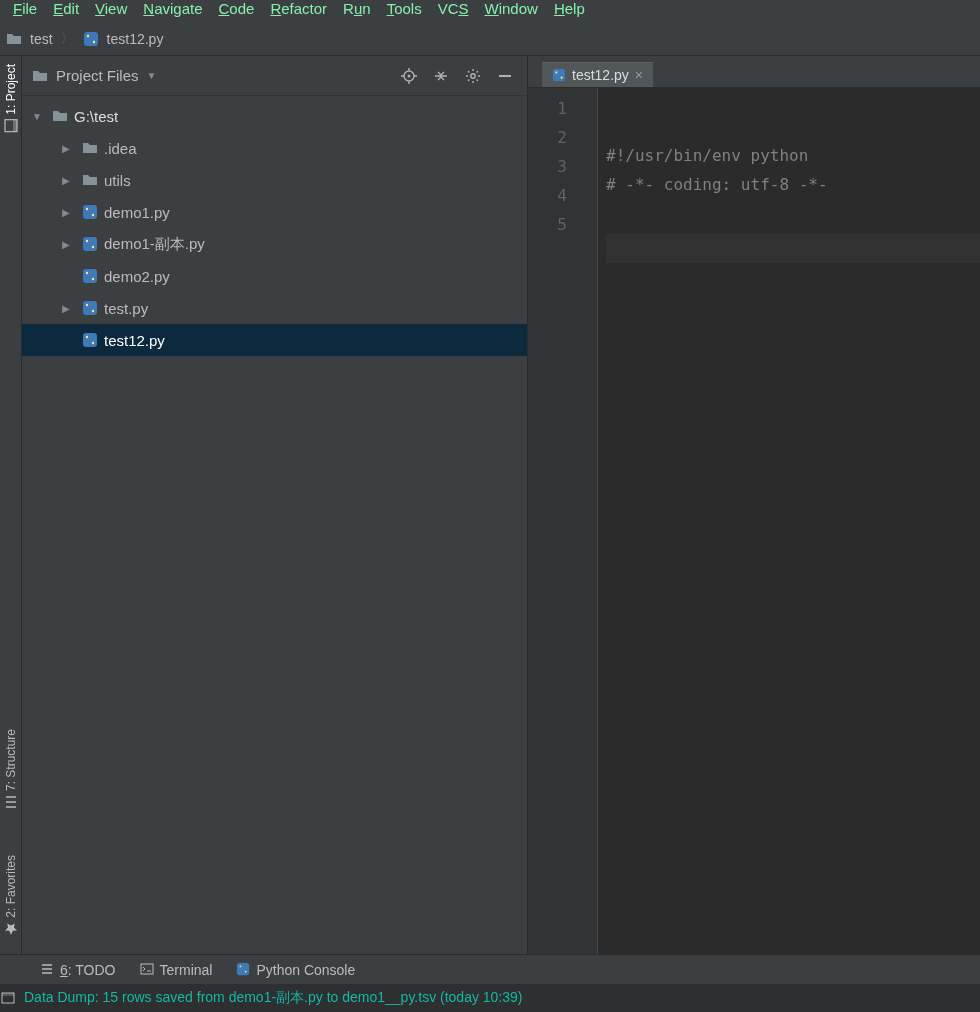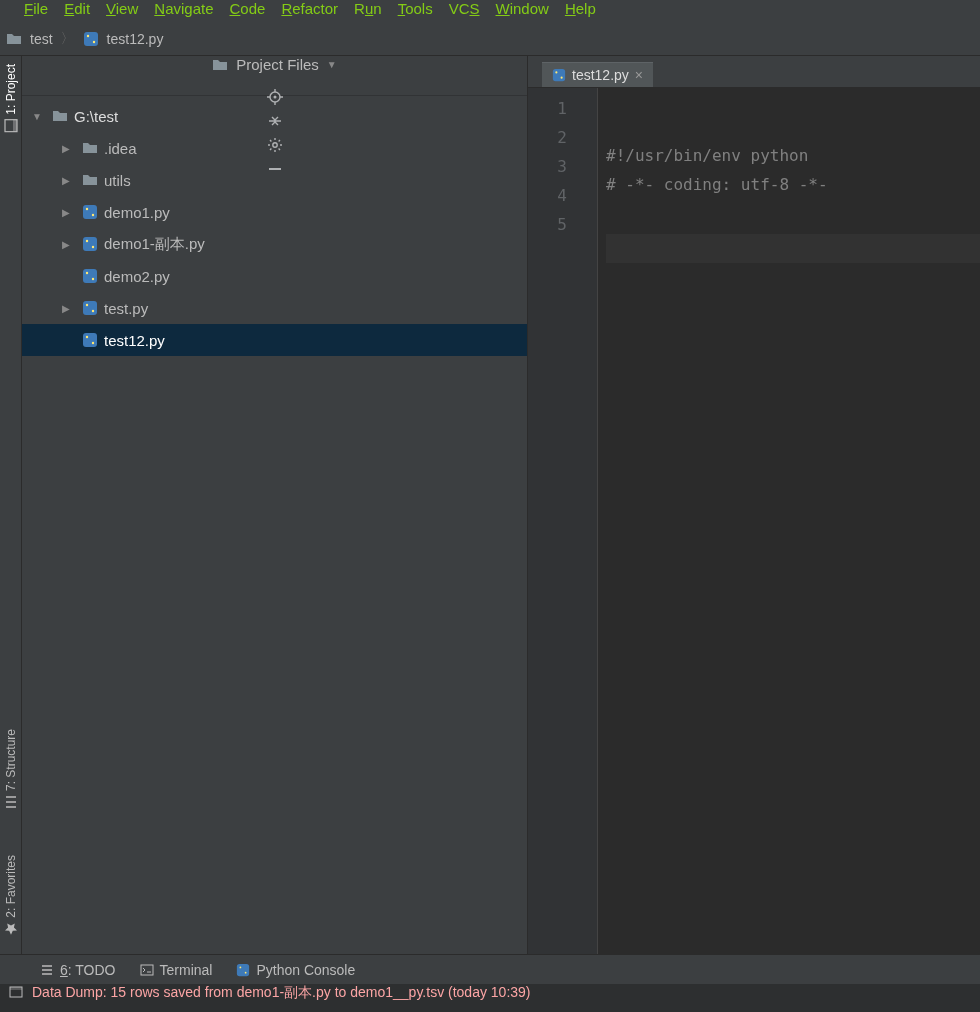"File" .menubar { color: #84cc16 -> #86efac; padding: 0 24px -> 0 13px }
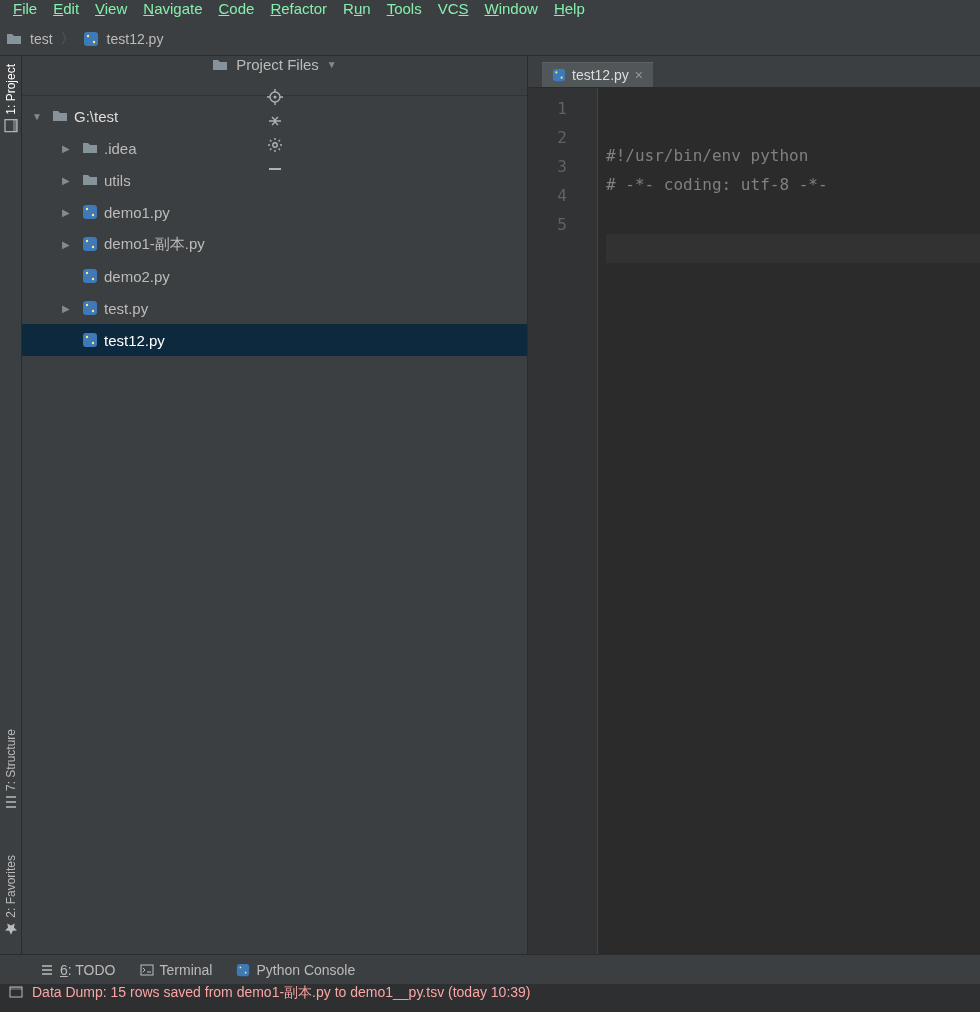"Project Files" .project-header { flex-direction: column -> none }
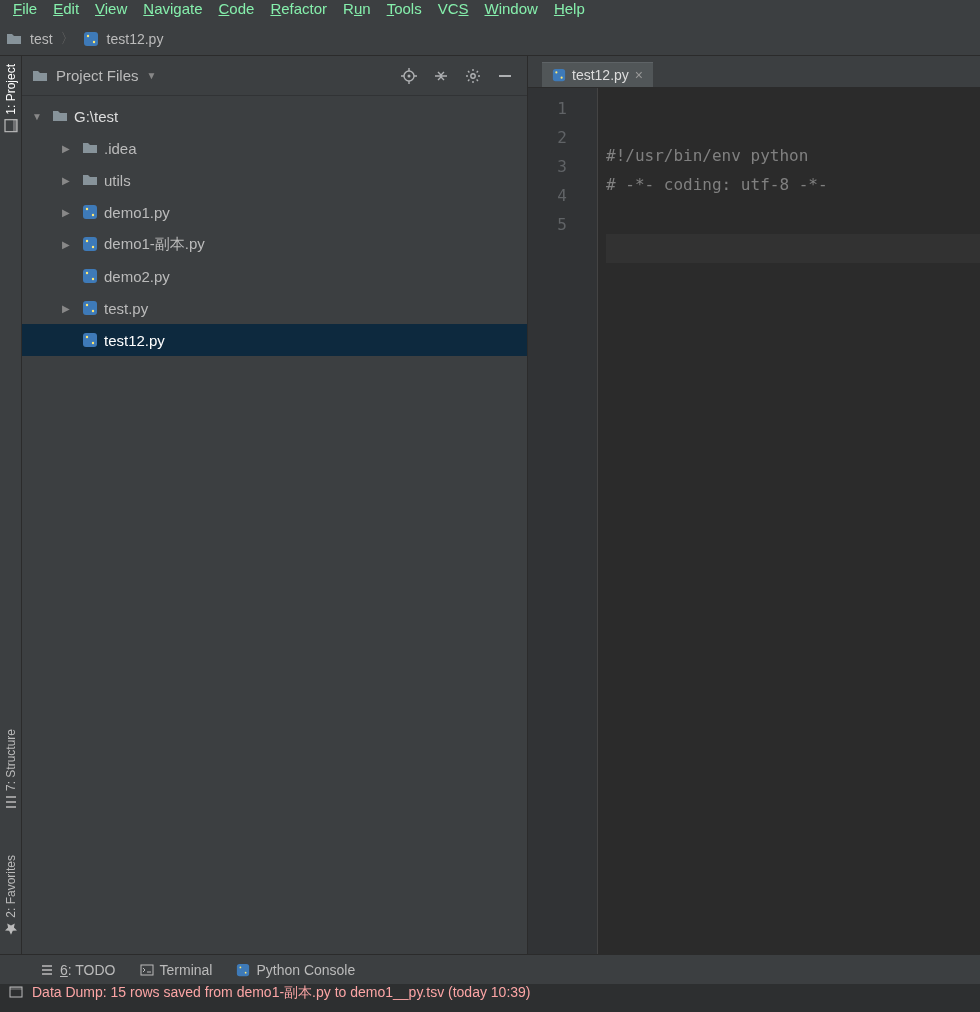"6: TODO" .bottombar .bb-item { align-items: center -> flex-start }
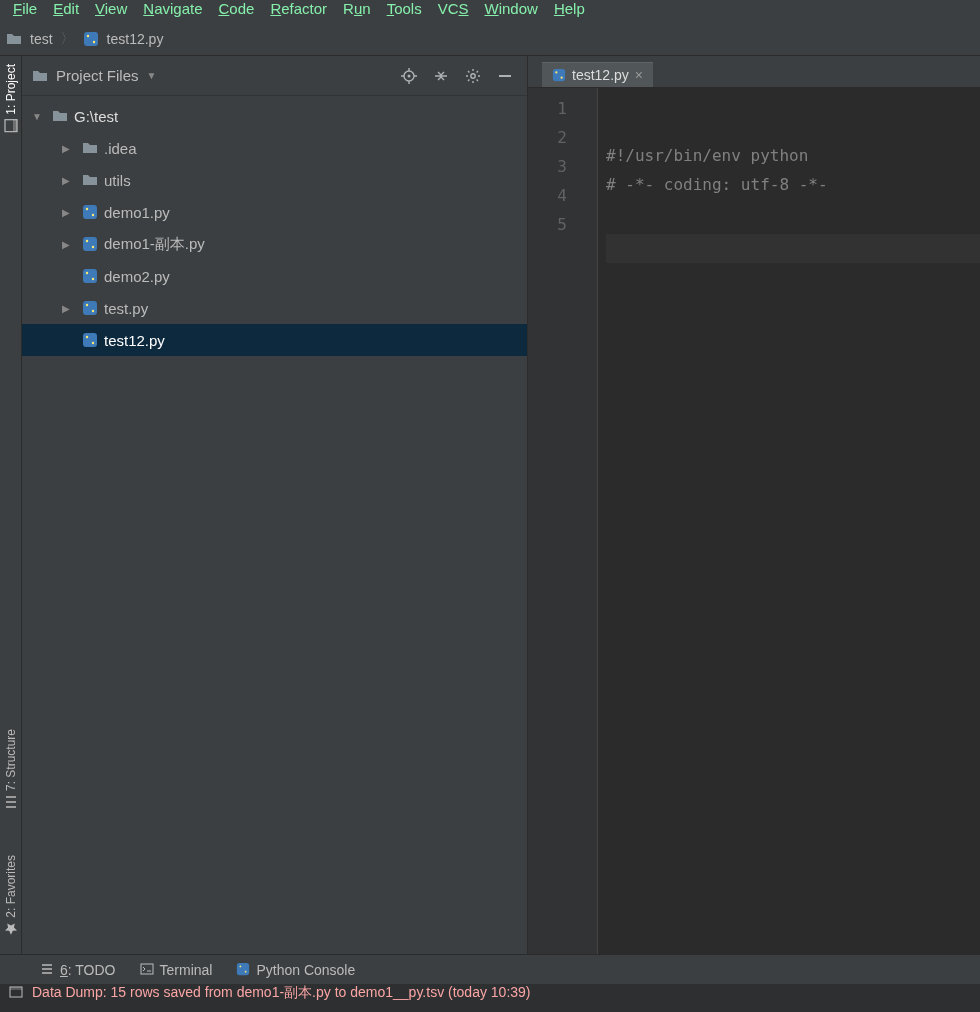"Data Dump: 15 rows saved" .statusbar { align-items: none -> center; color: #fca5a5 -> #14b8a6; padding: 0 8px -> 0 0 }
